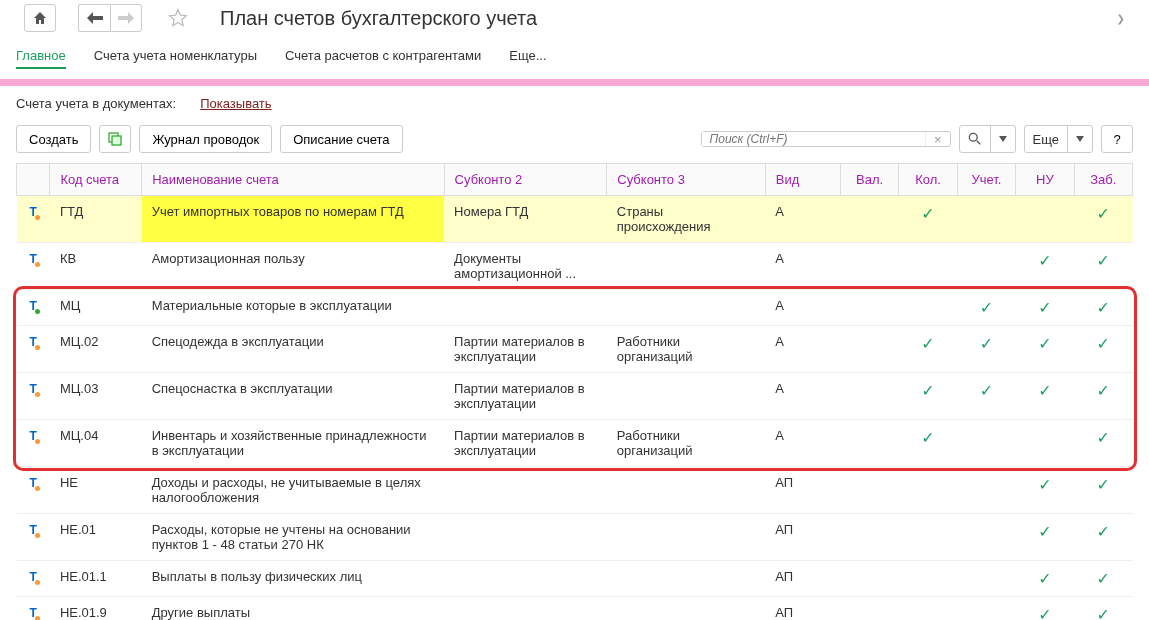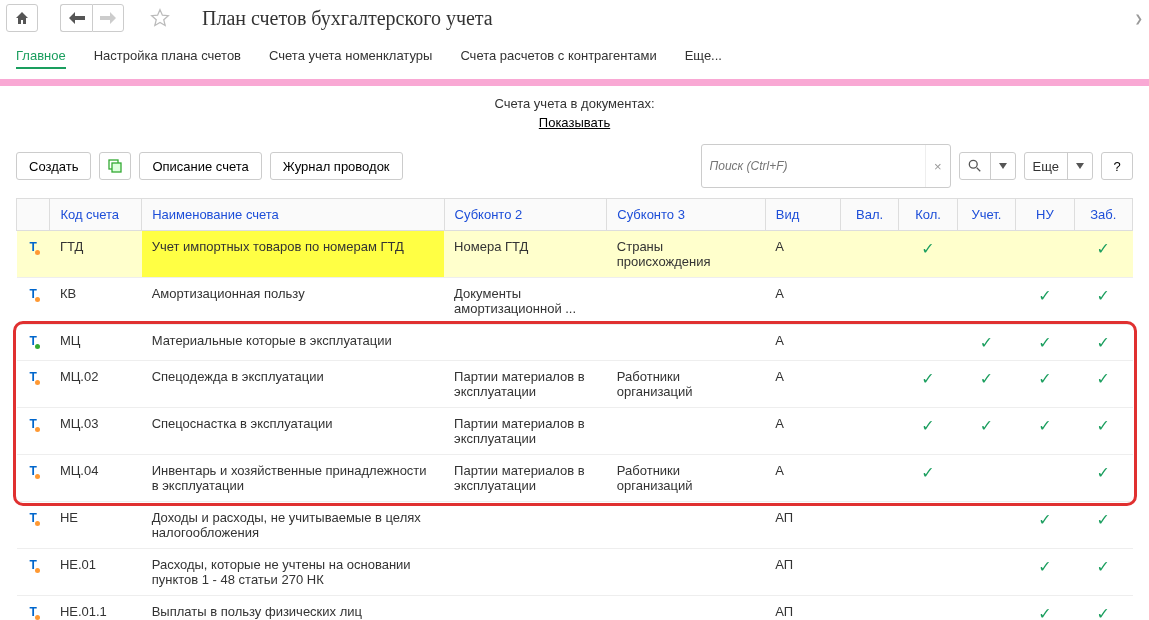"План счетов бухгалтерского учета" .top-bar { font-family: Liberation Serif, serif -> none; padding: 4px 6px -> 4px 24px }
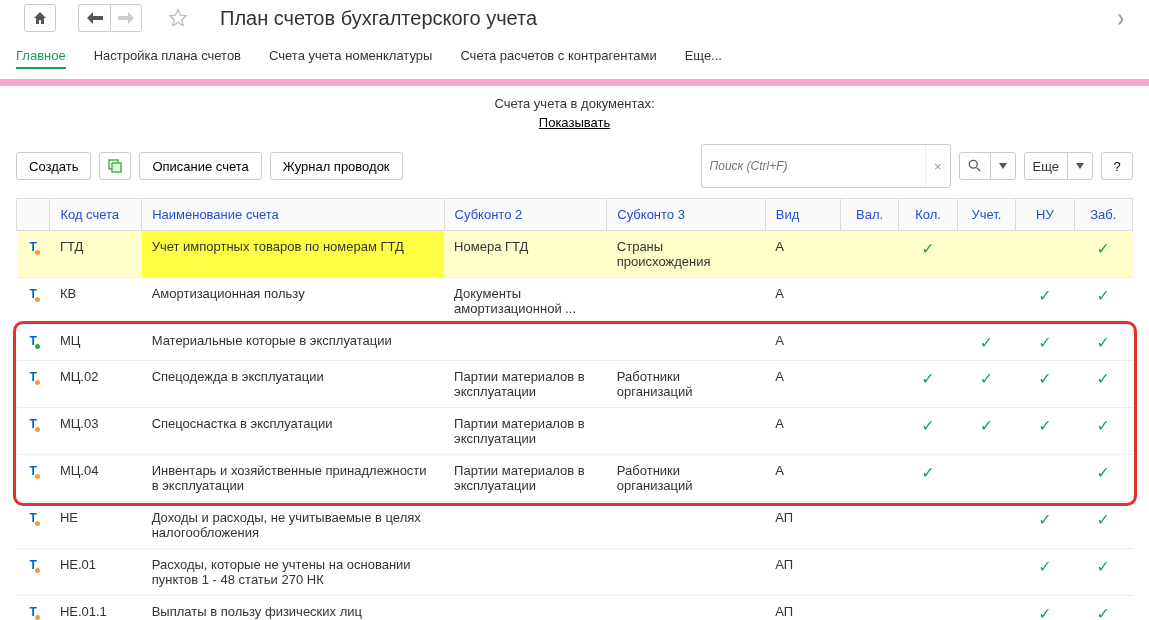"Настройка плана счетов" div.tab { html: <div>Настройка плана счетов</div> -> none }
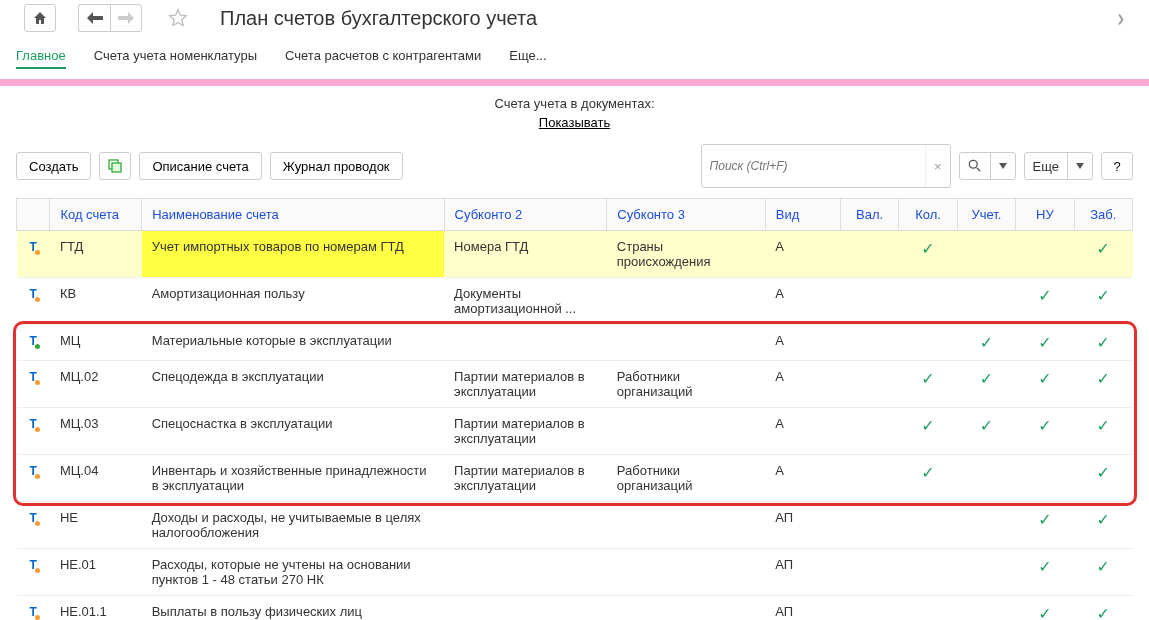"Счета учета в документах:" .sub-bar { flex-direction: column -> none }
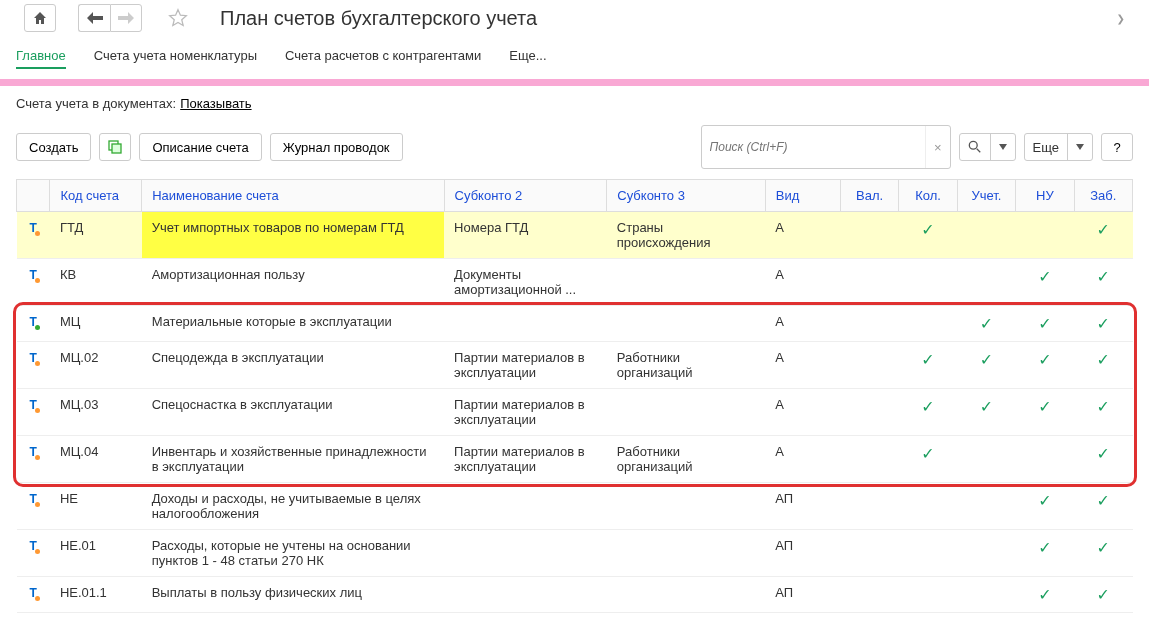"Показывать" .sub-bar .link { color: #000000 -> #7f1d1d; margin-left: none -> 20px }
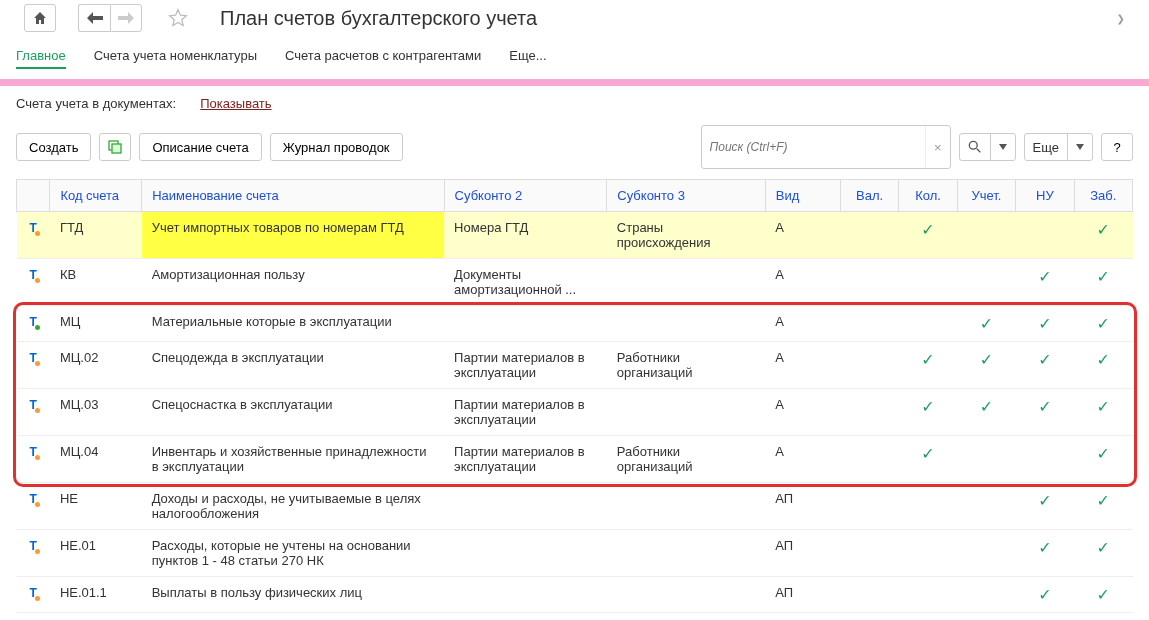"Описание счета" button.btn { order: before "Журнал проводок" -> after "Журнал проводок" }
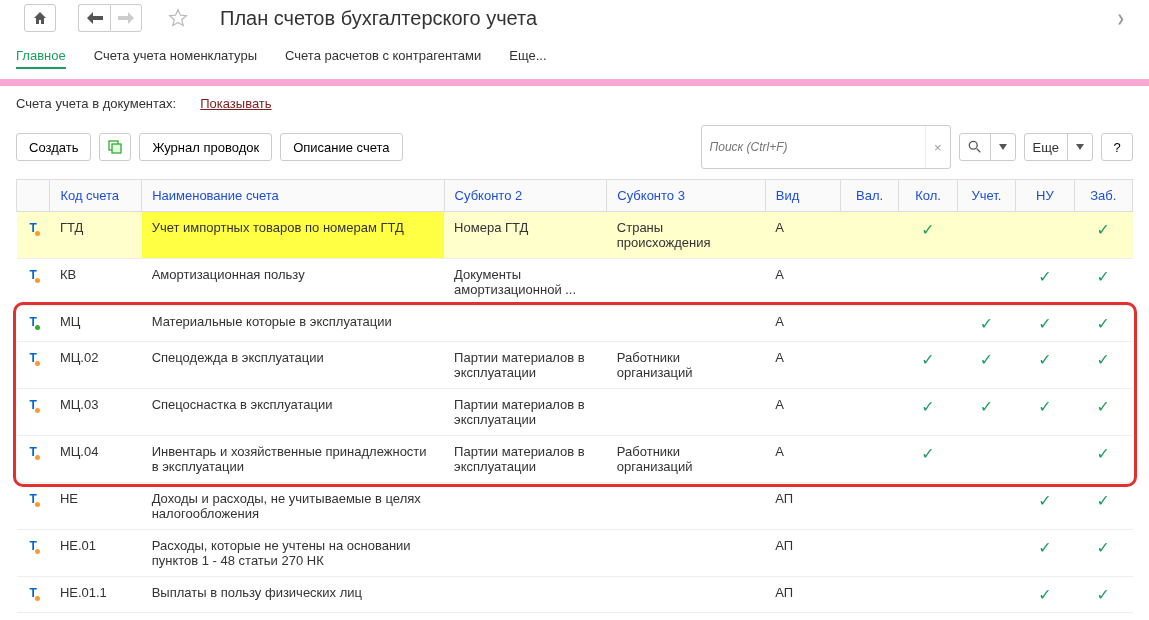"Поиск (Ctrl+F)" .search-box { height: 44px -> 16px }
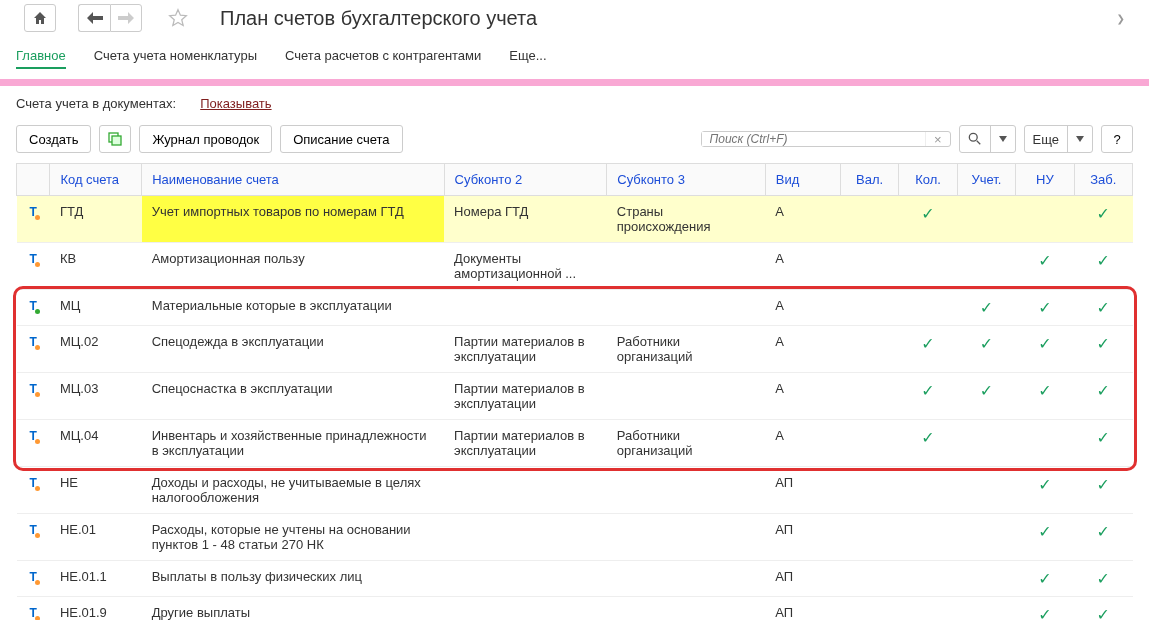"Код счета" th { color: #1d4ed8 -> #a21caf }
